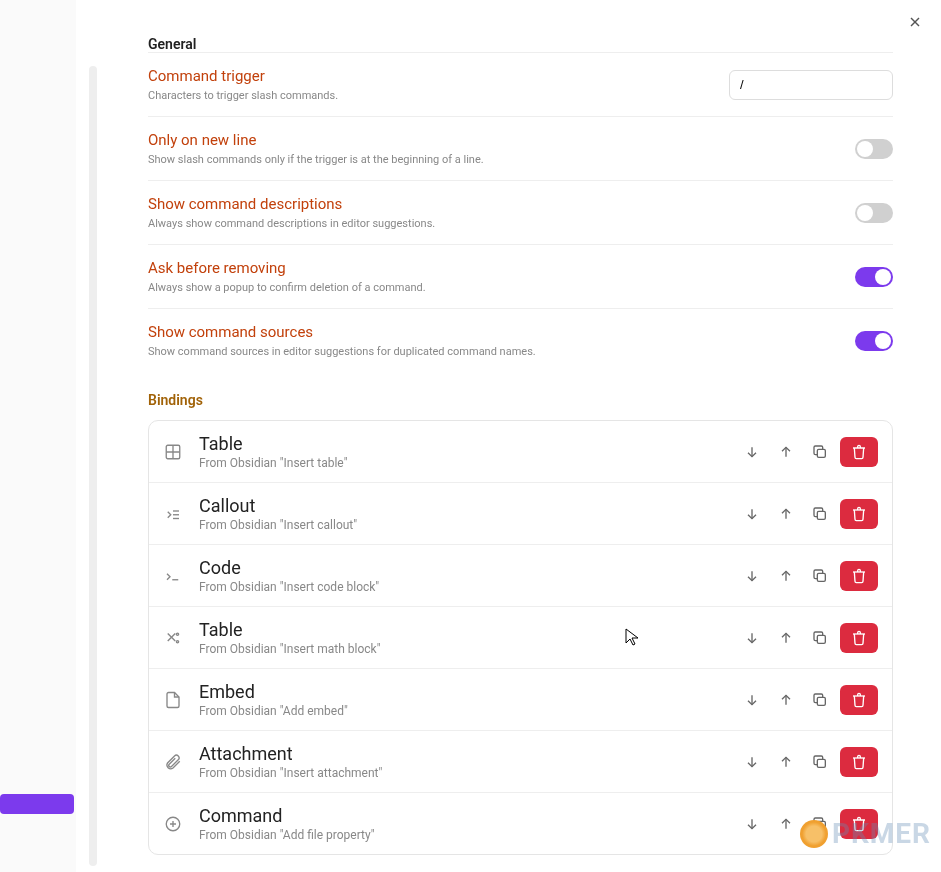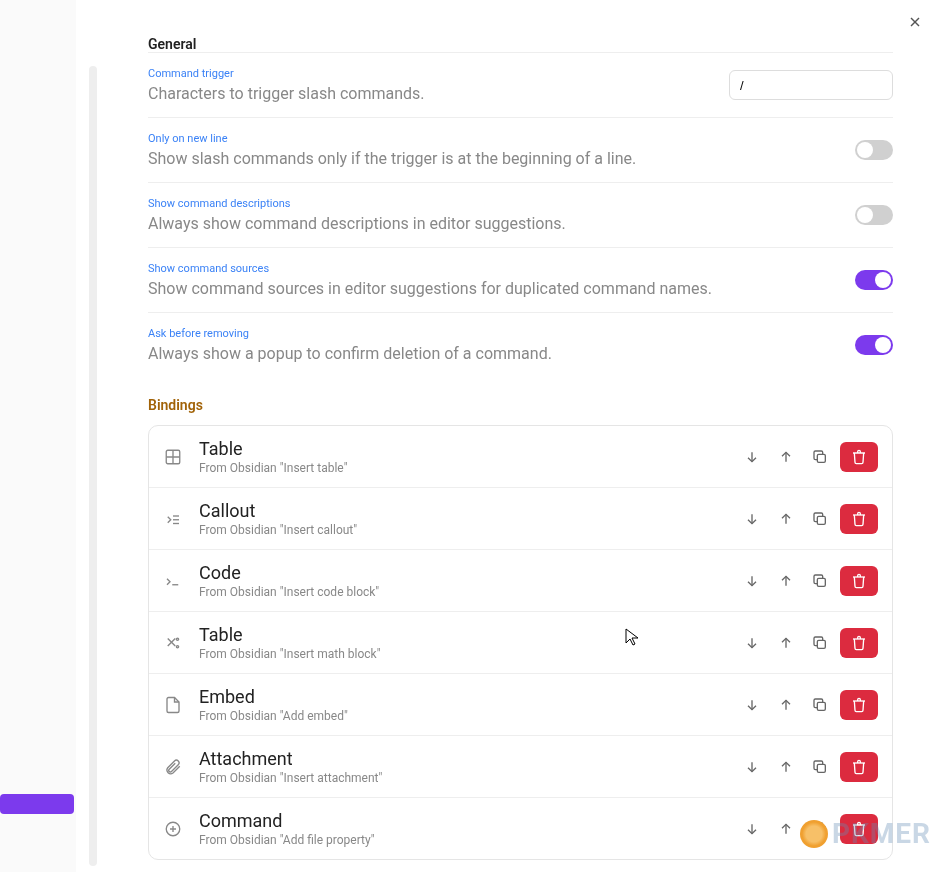"Command trigger" .setting-label { color: #3b82f6 -> #c2410c; font-size: 11px -> 15px }
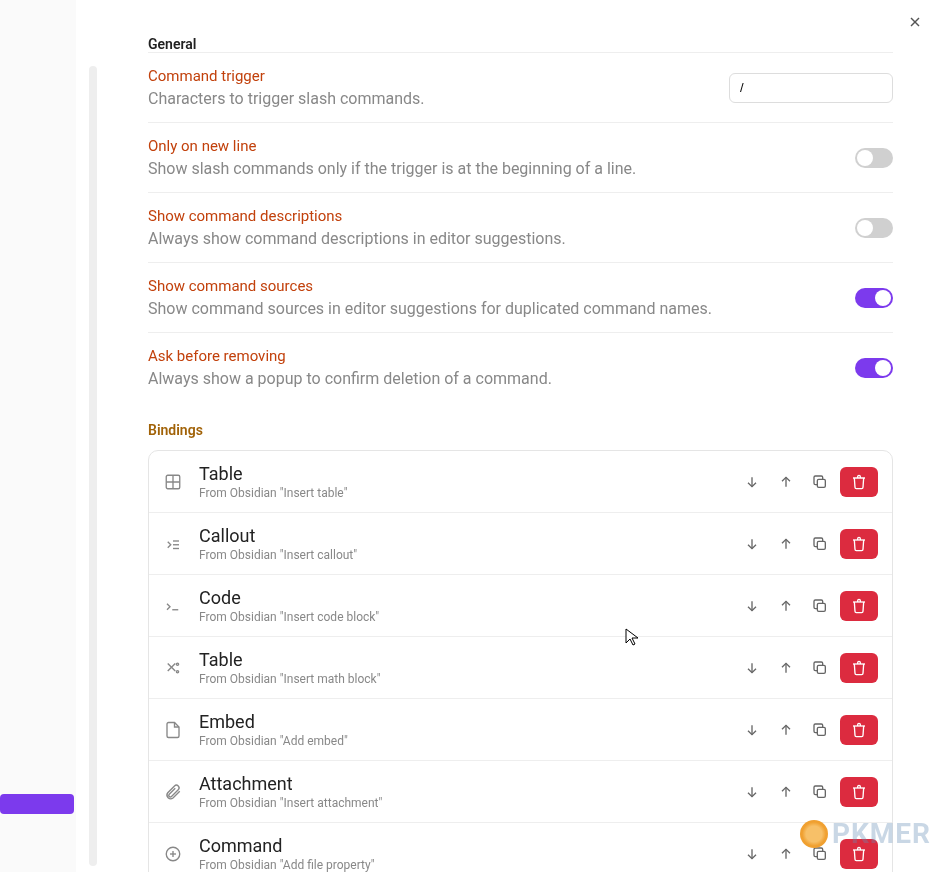"Characters to trigger slash commands." .setting-desc { font-size: 16px -> 11px }
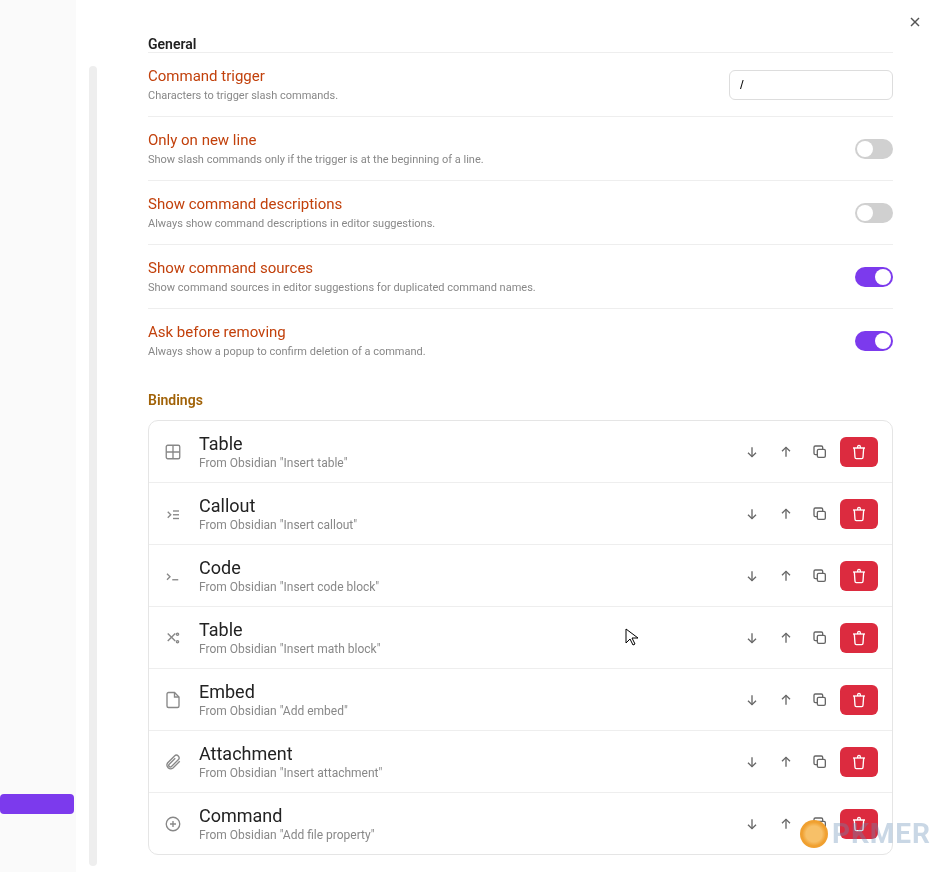"Show command sources" div.setting-row { order: before "Ask before removing" -> after "Ask before removing" }
